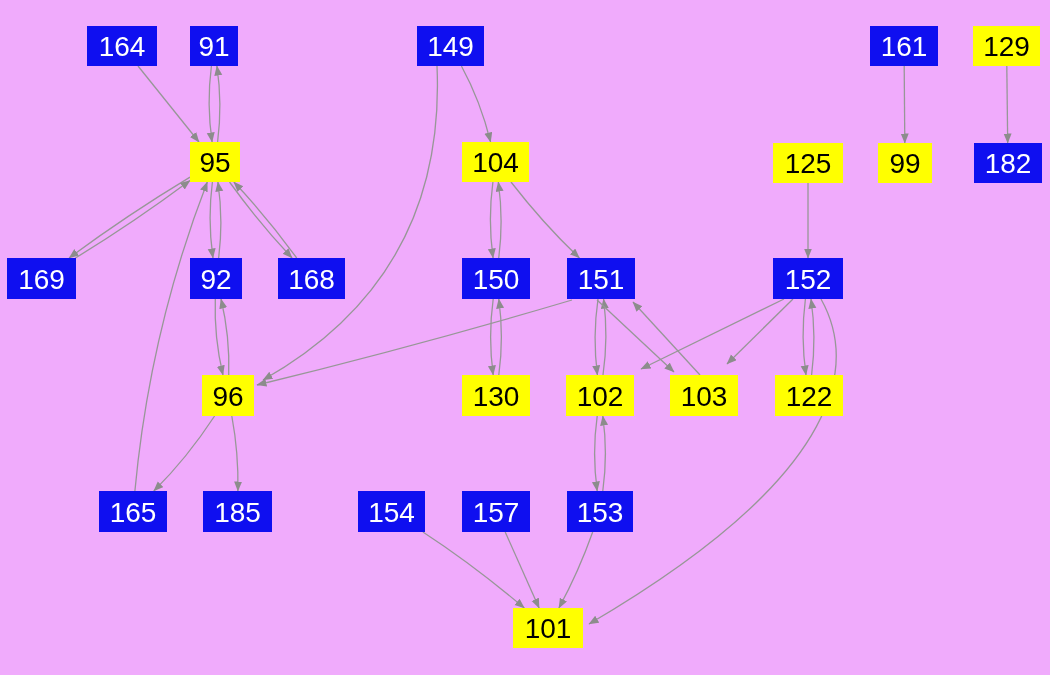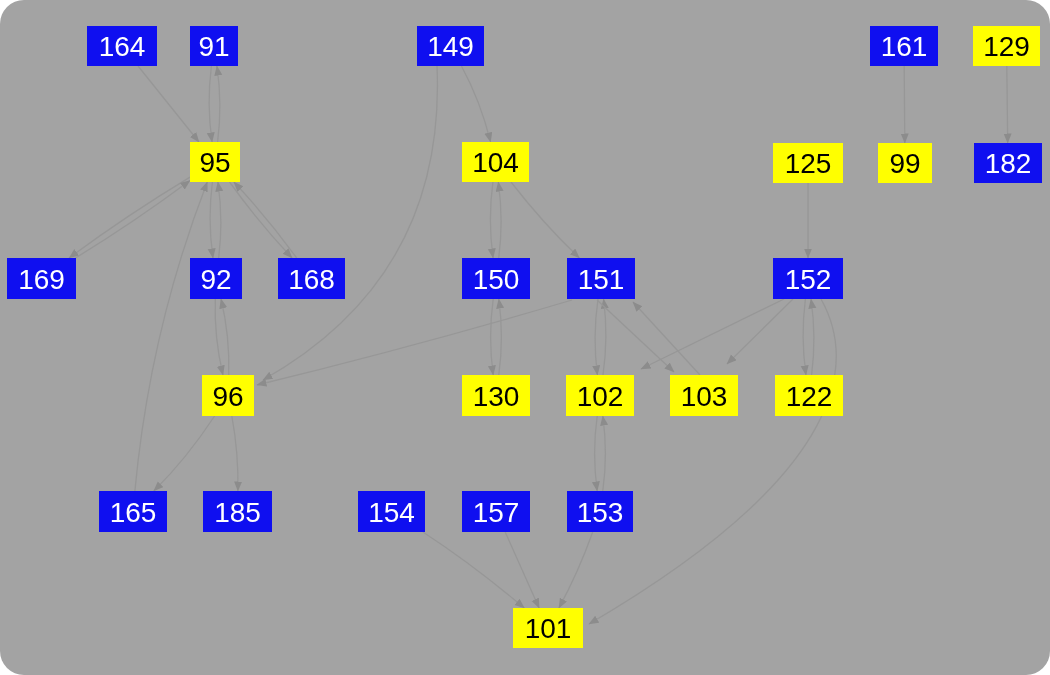"164" .stage { background: #a3a3a3 -> #f0abfc; border-radius: 24px -> none }
